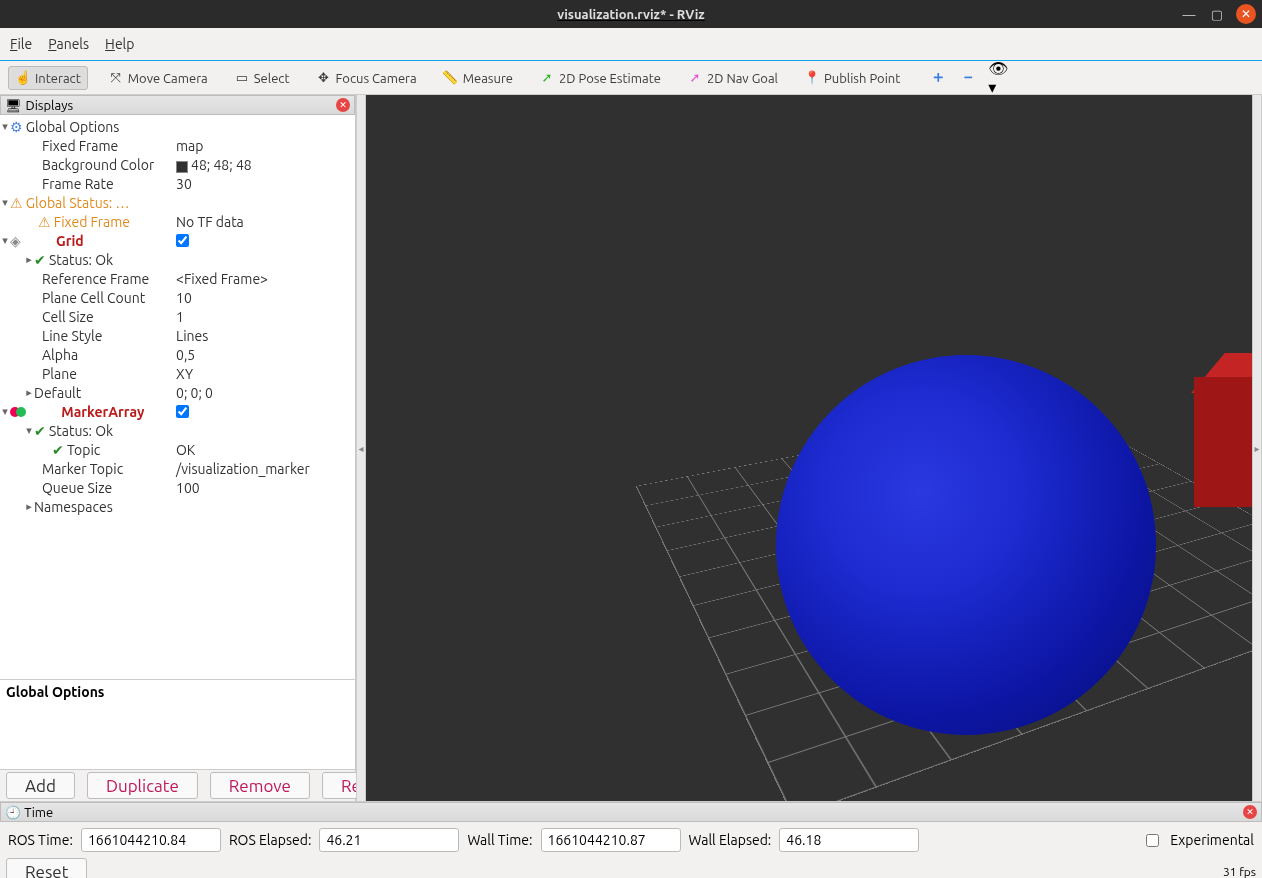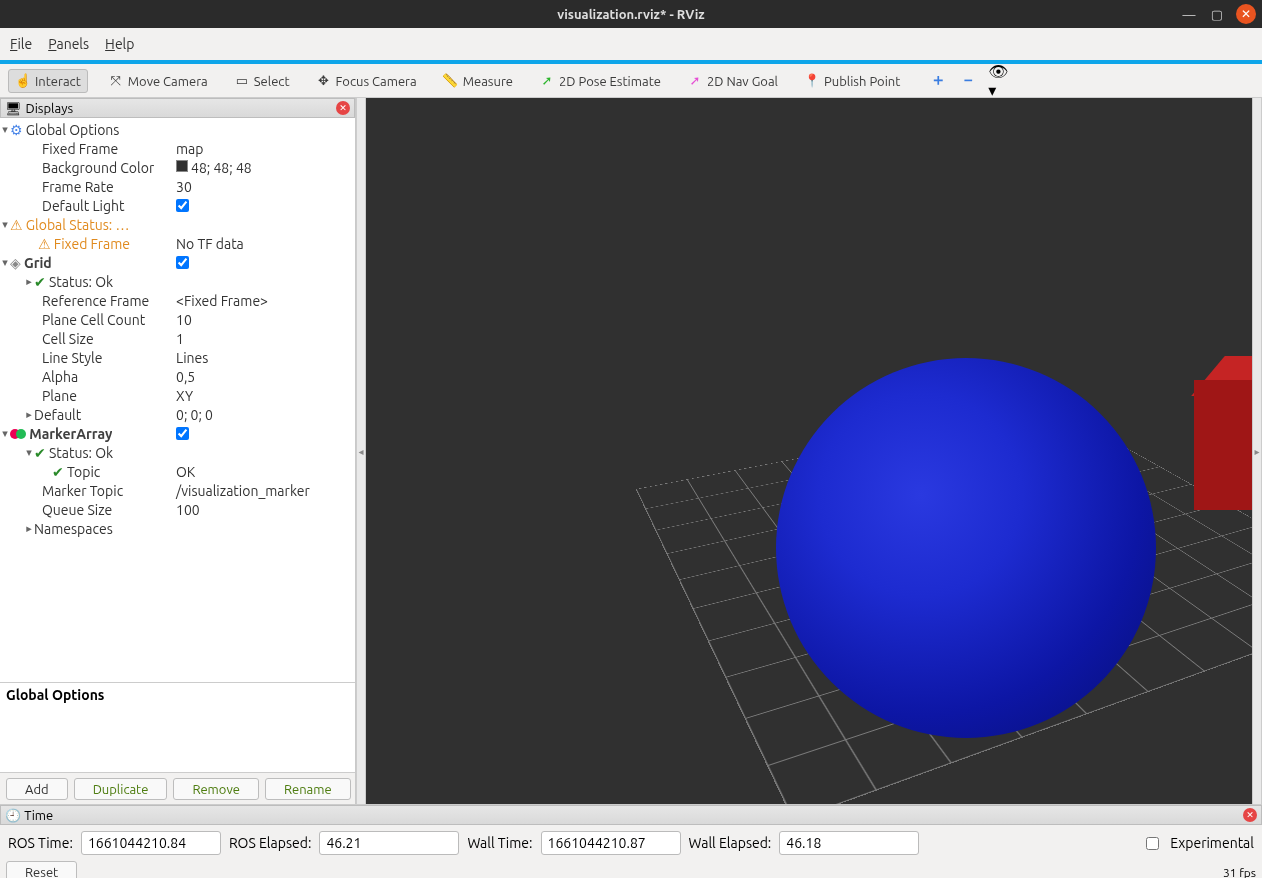"visualization.rviz* - RViz" .titlebar { text-decoration: none -> underline }
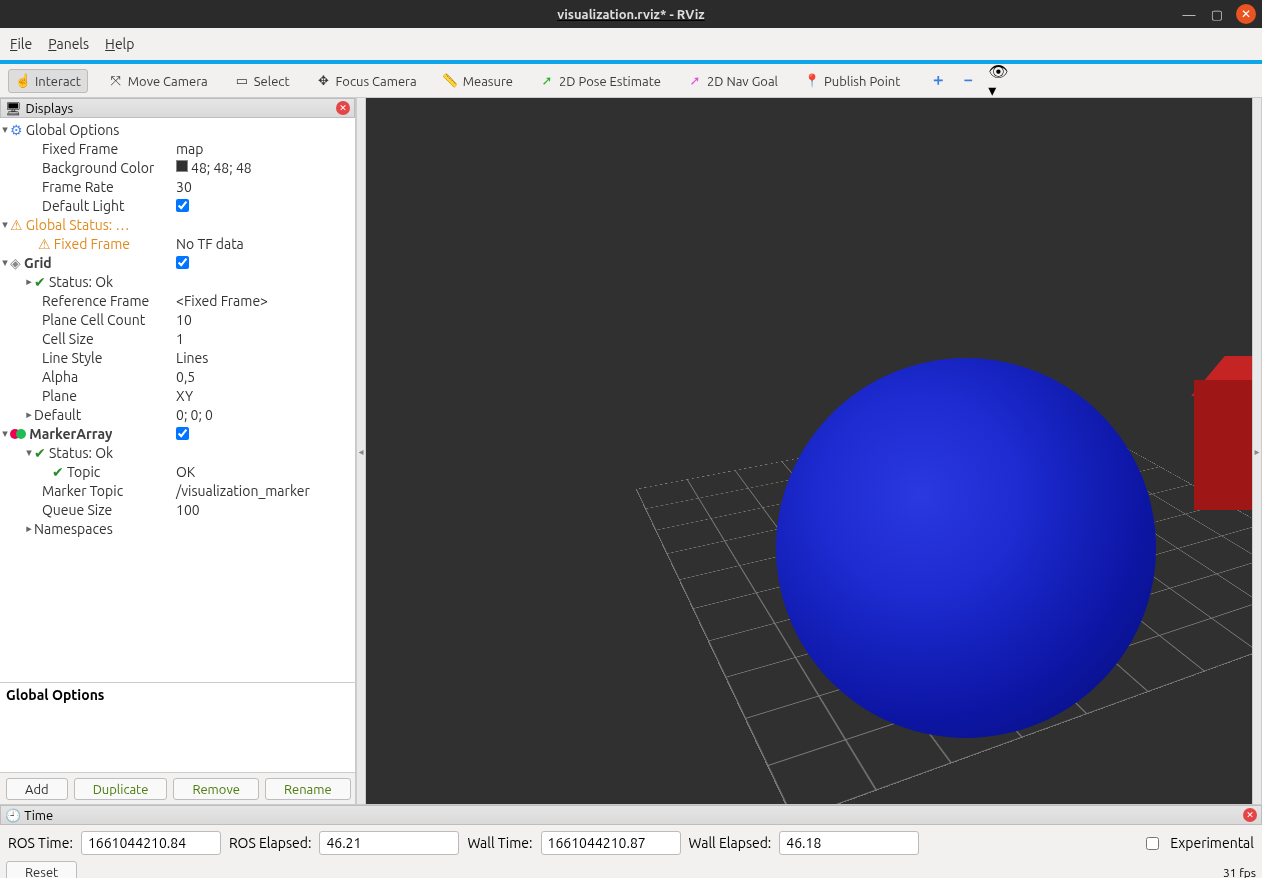"File" .menubar { border-bottom: 4px solid #0ea5e9 -> 1px solid #0ea5e9 }
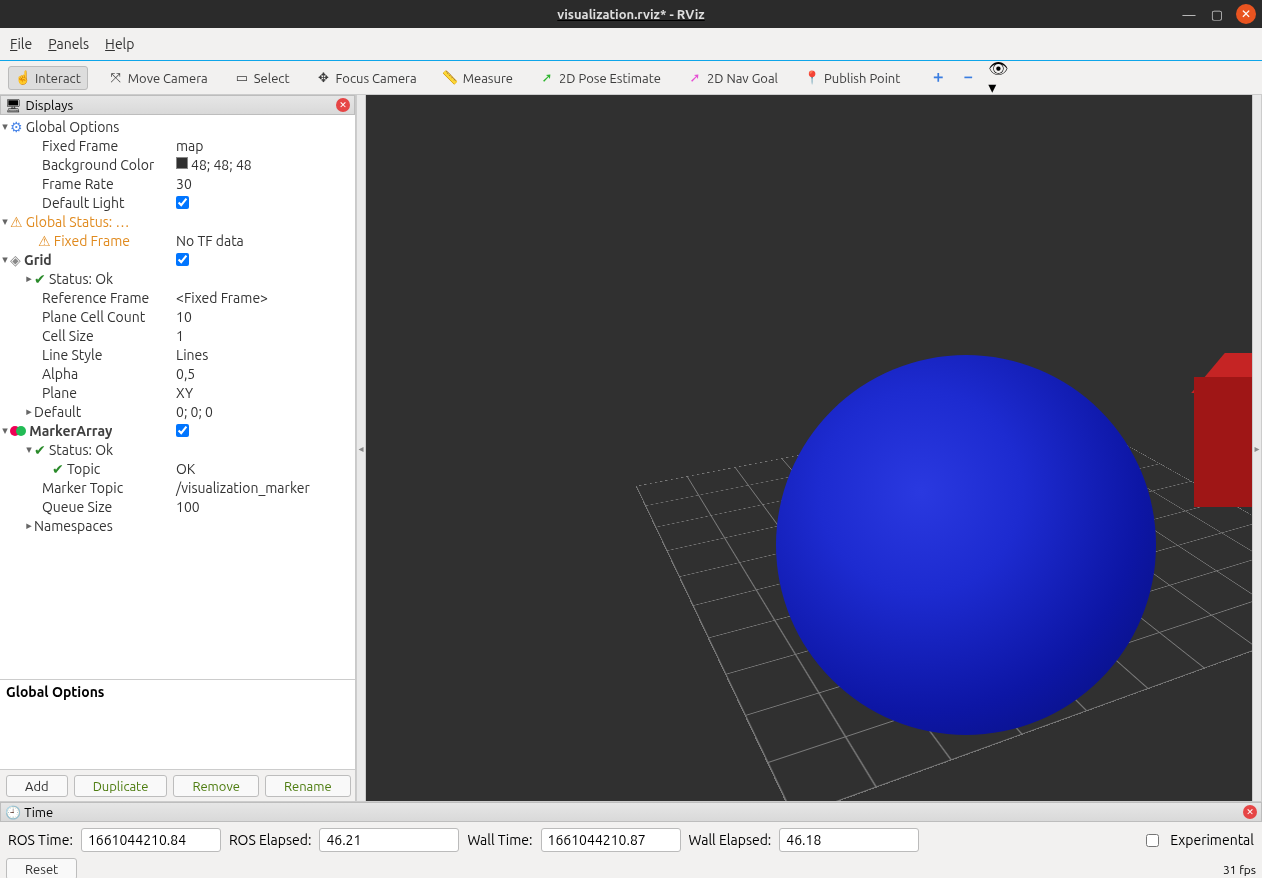"map" .val-col { align-items: flex-start -> flex-end }
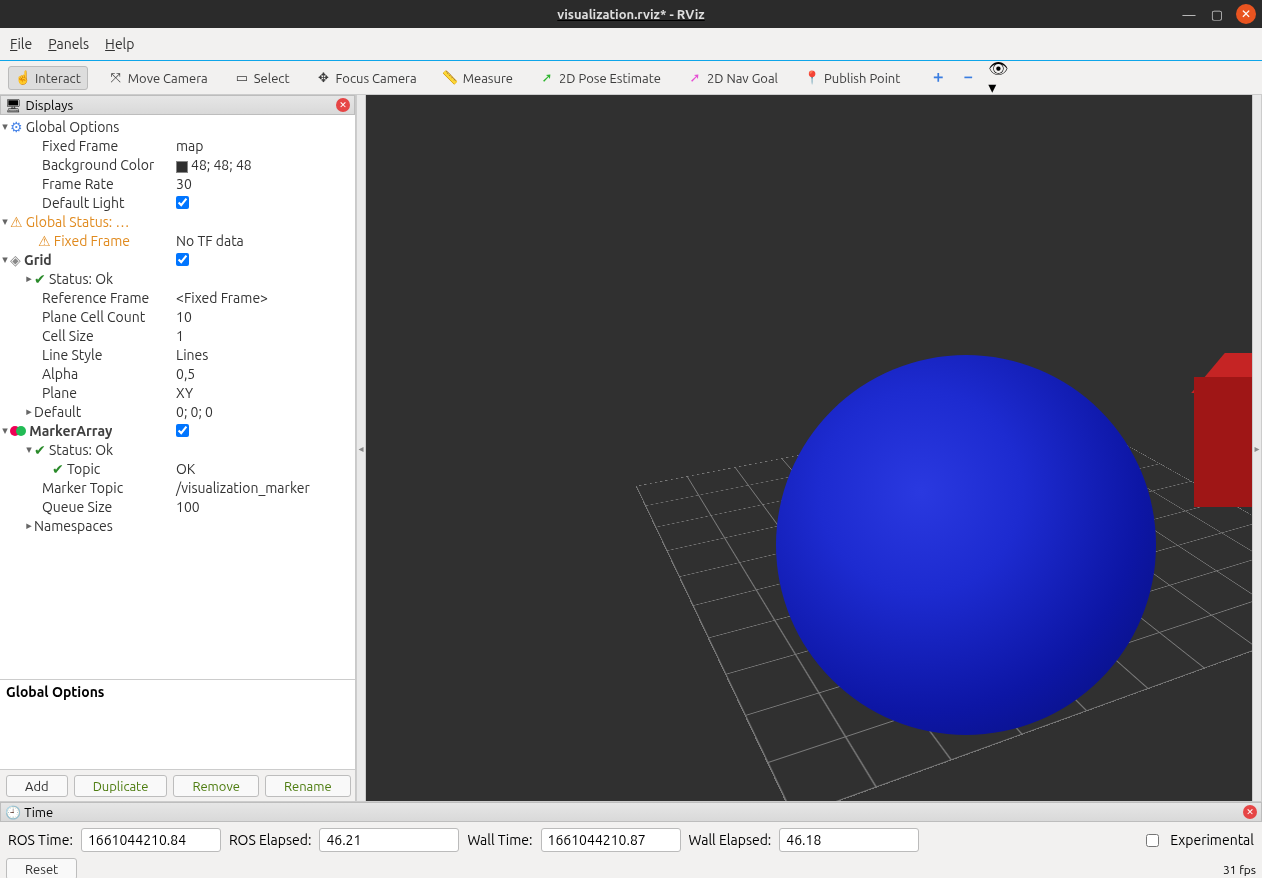"Default Light" div.row { html: <div> <div> <span></span> <span>Default Light</span> </div> <div> <input> </div> </div> -> none }
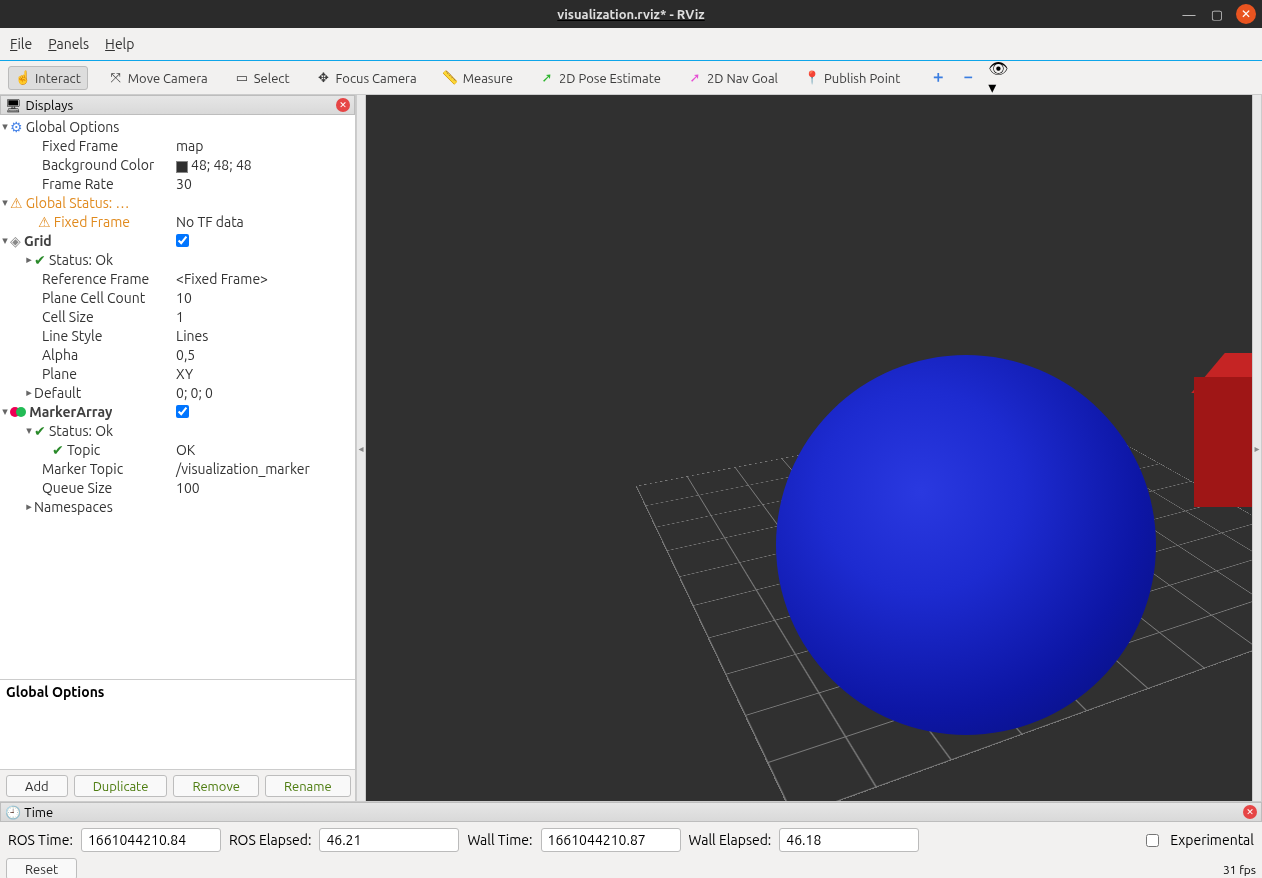"Grid" .link-blue { color: #404040 -> #b91c1c; margin-left: none -> 32px }
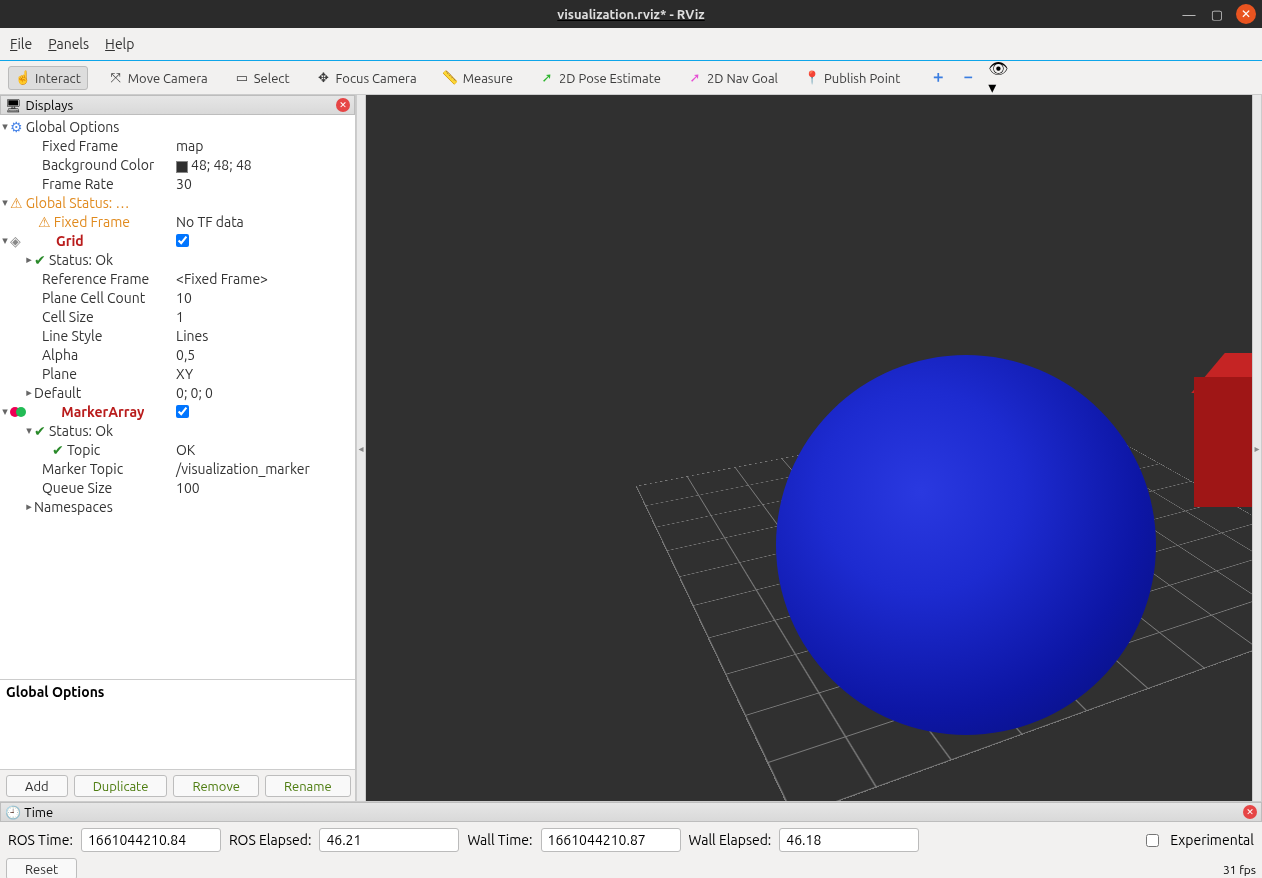"Add" .btn { font-size: 13px -> 17px }
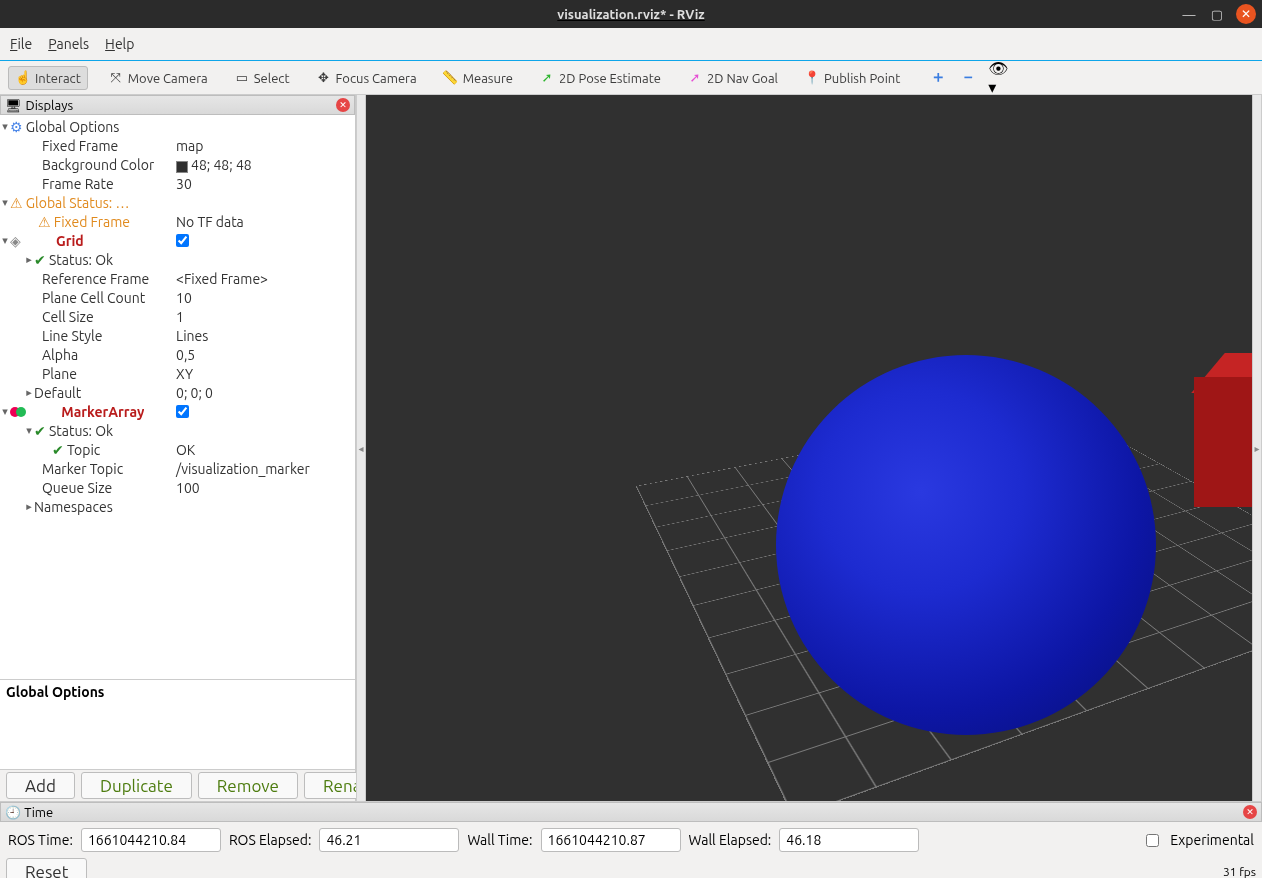"Duplicate" .btn:disabled, .btn.disabled { color: #4d7c0f -> #be185d; margin-left: none -> 6px }
